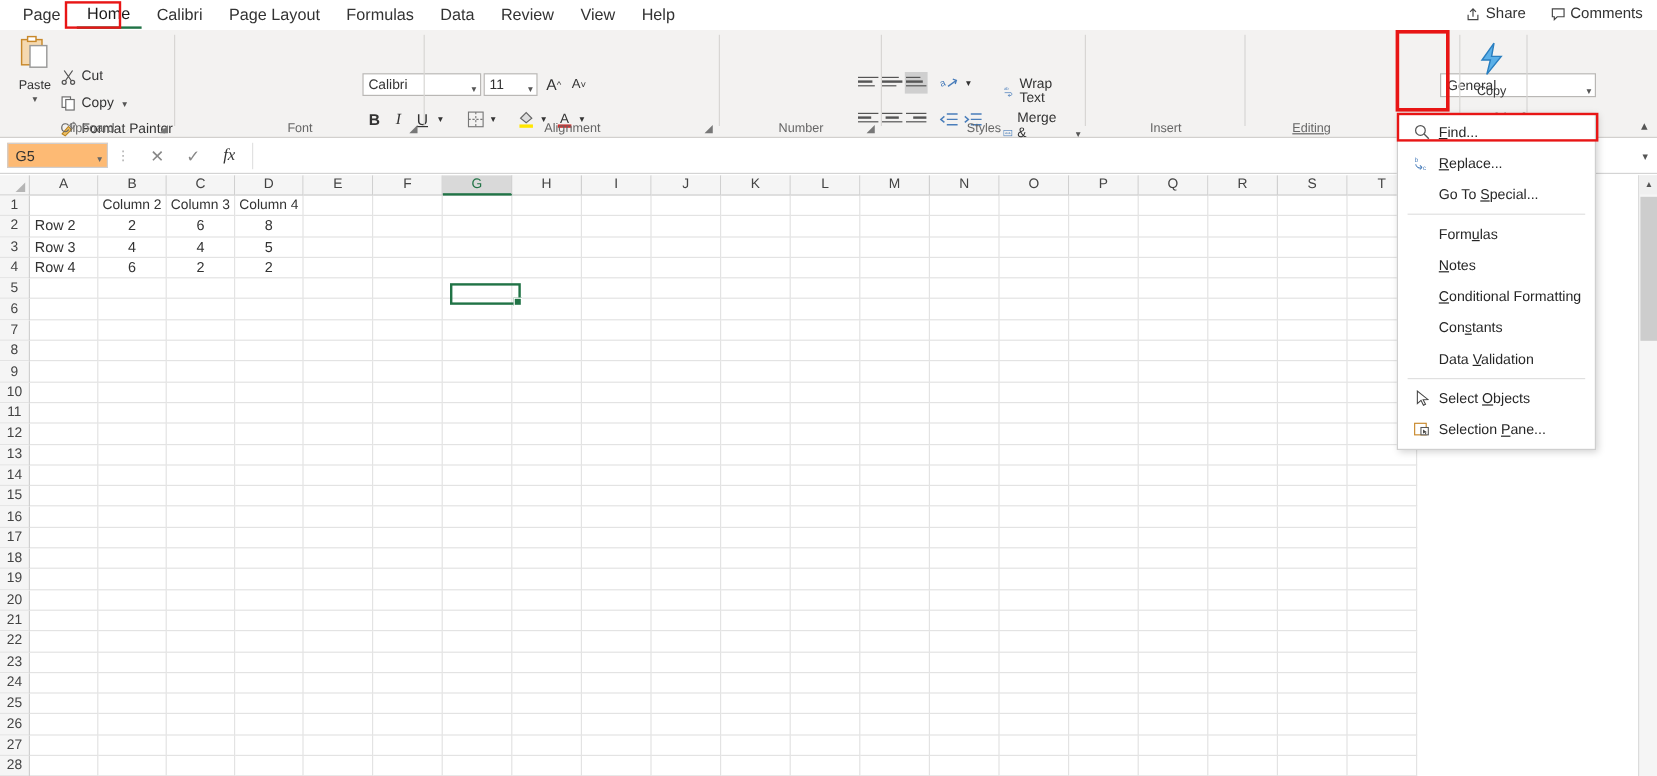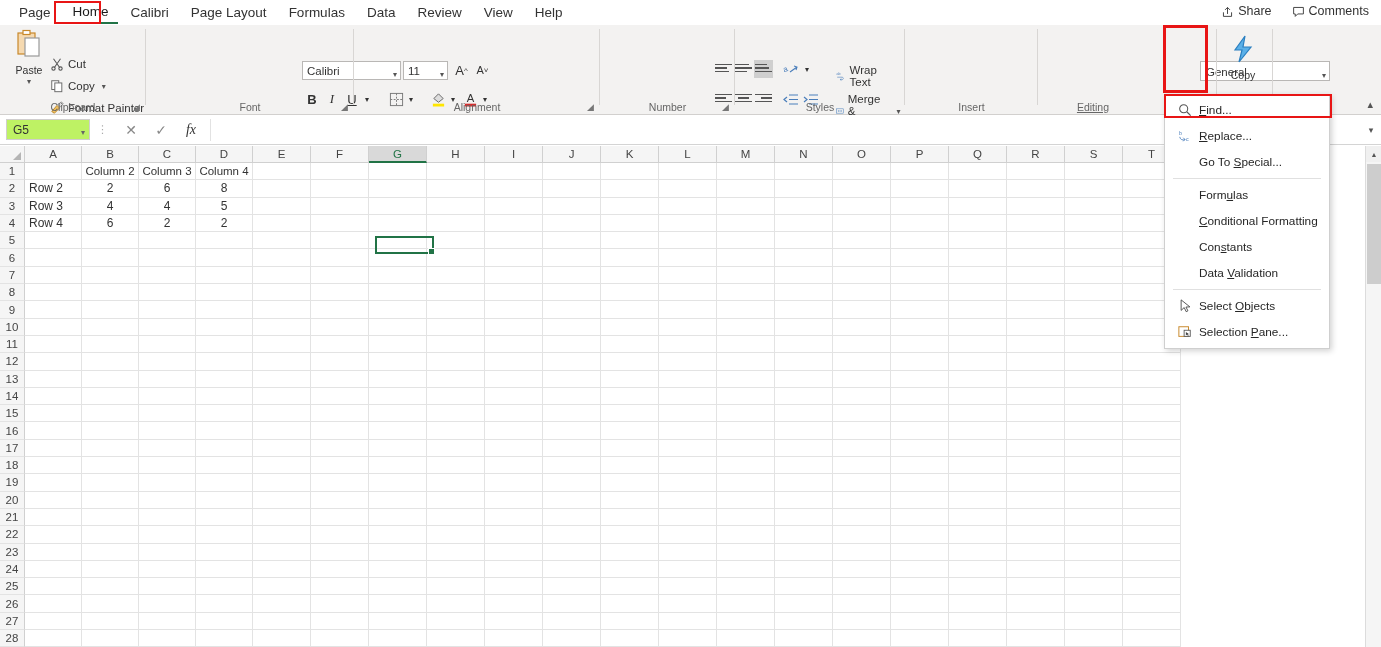"G5" .namebox { background: #bef264 -> #fdba74 }
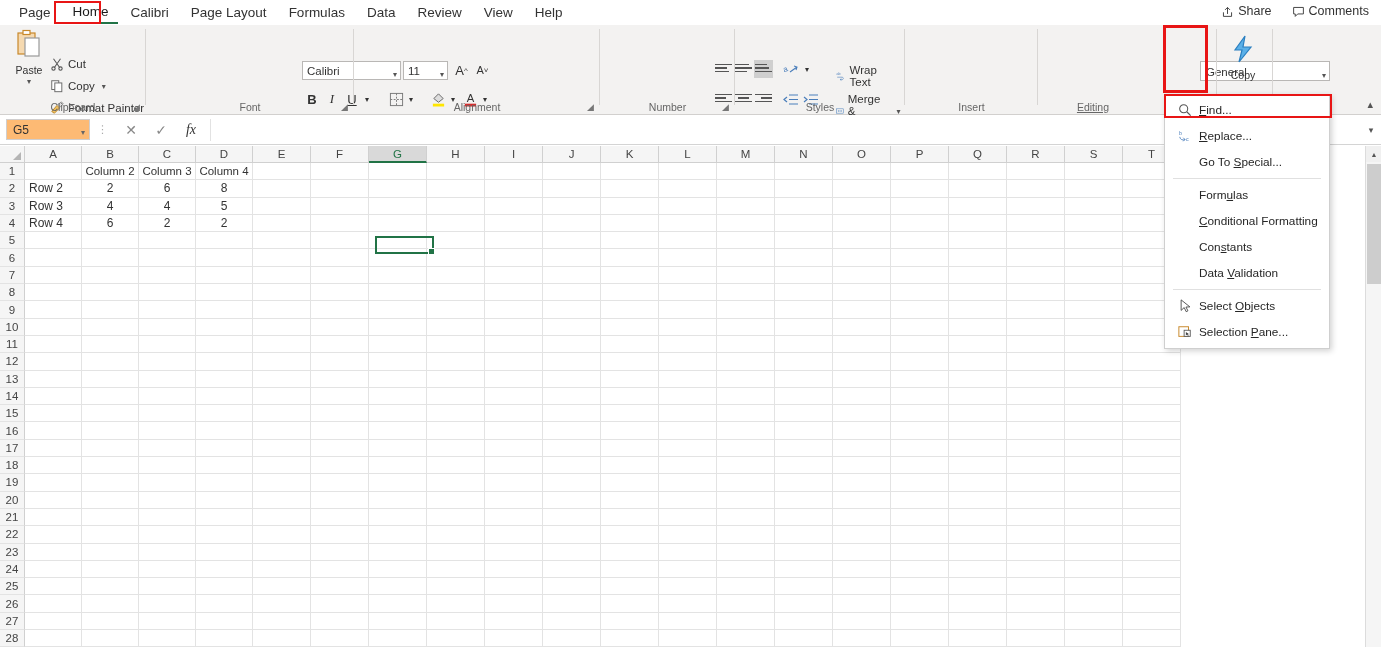"Notes" div.mi { html: none -> <div> <span></span> <span><u>N</u>otes</span> </div> }
